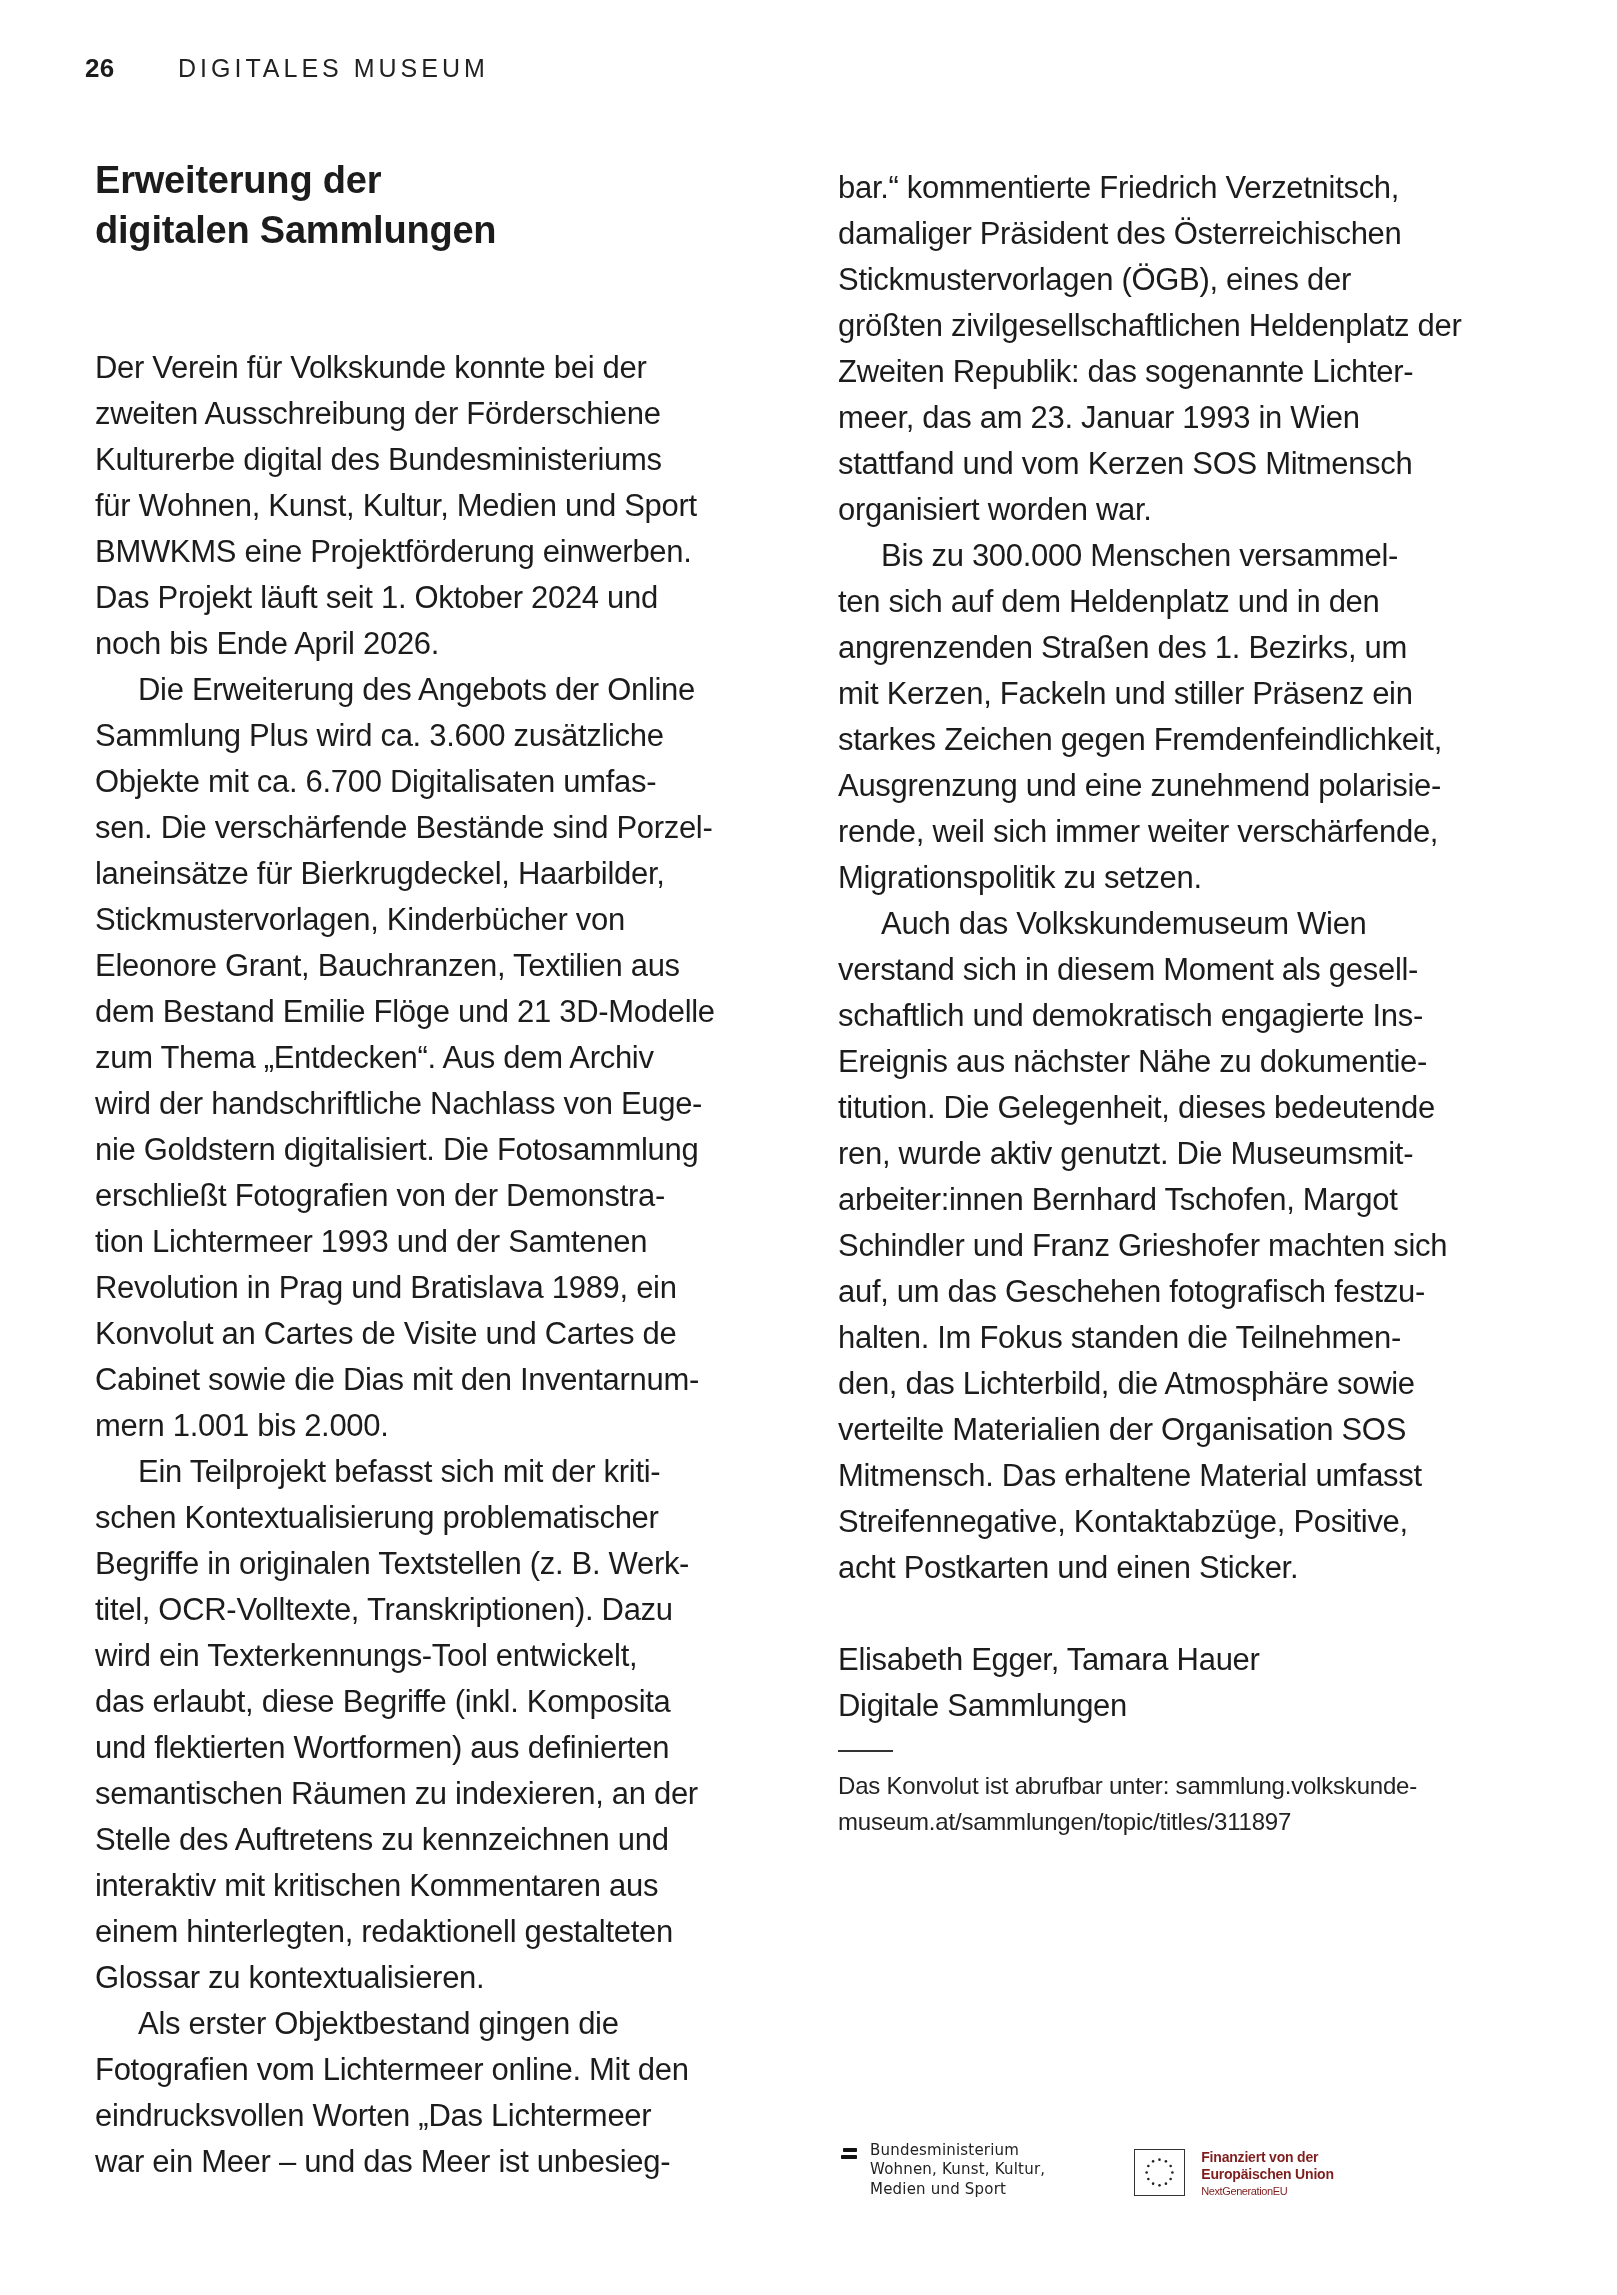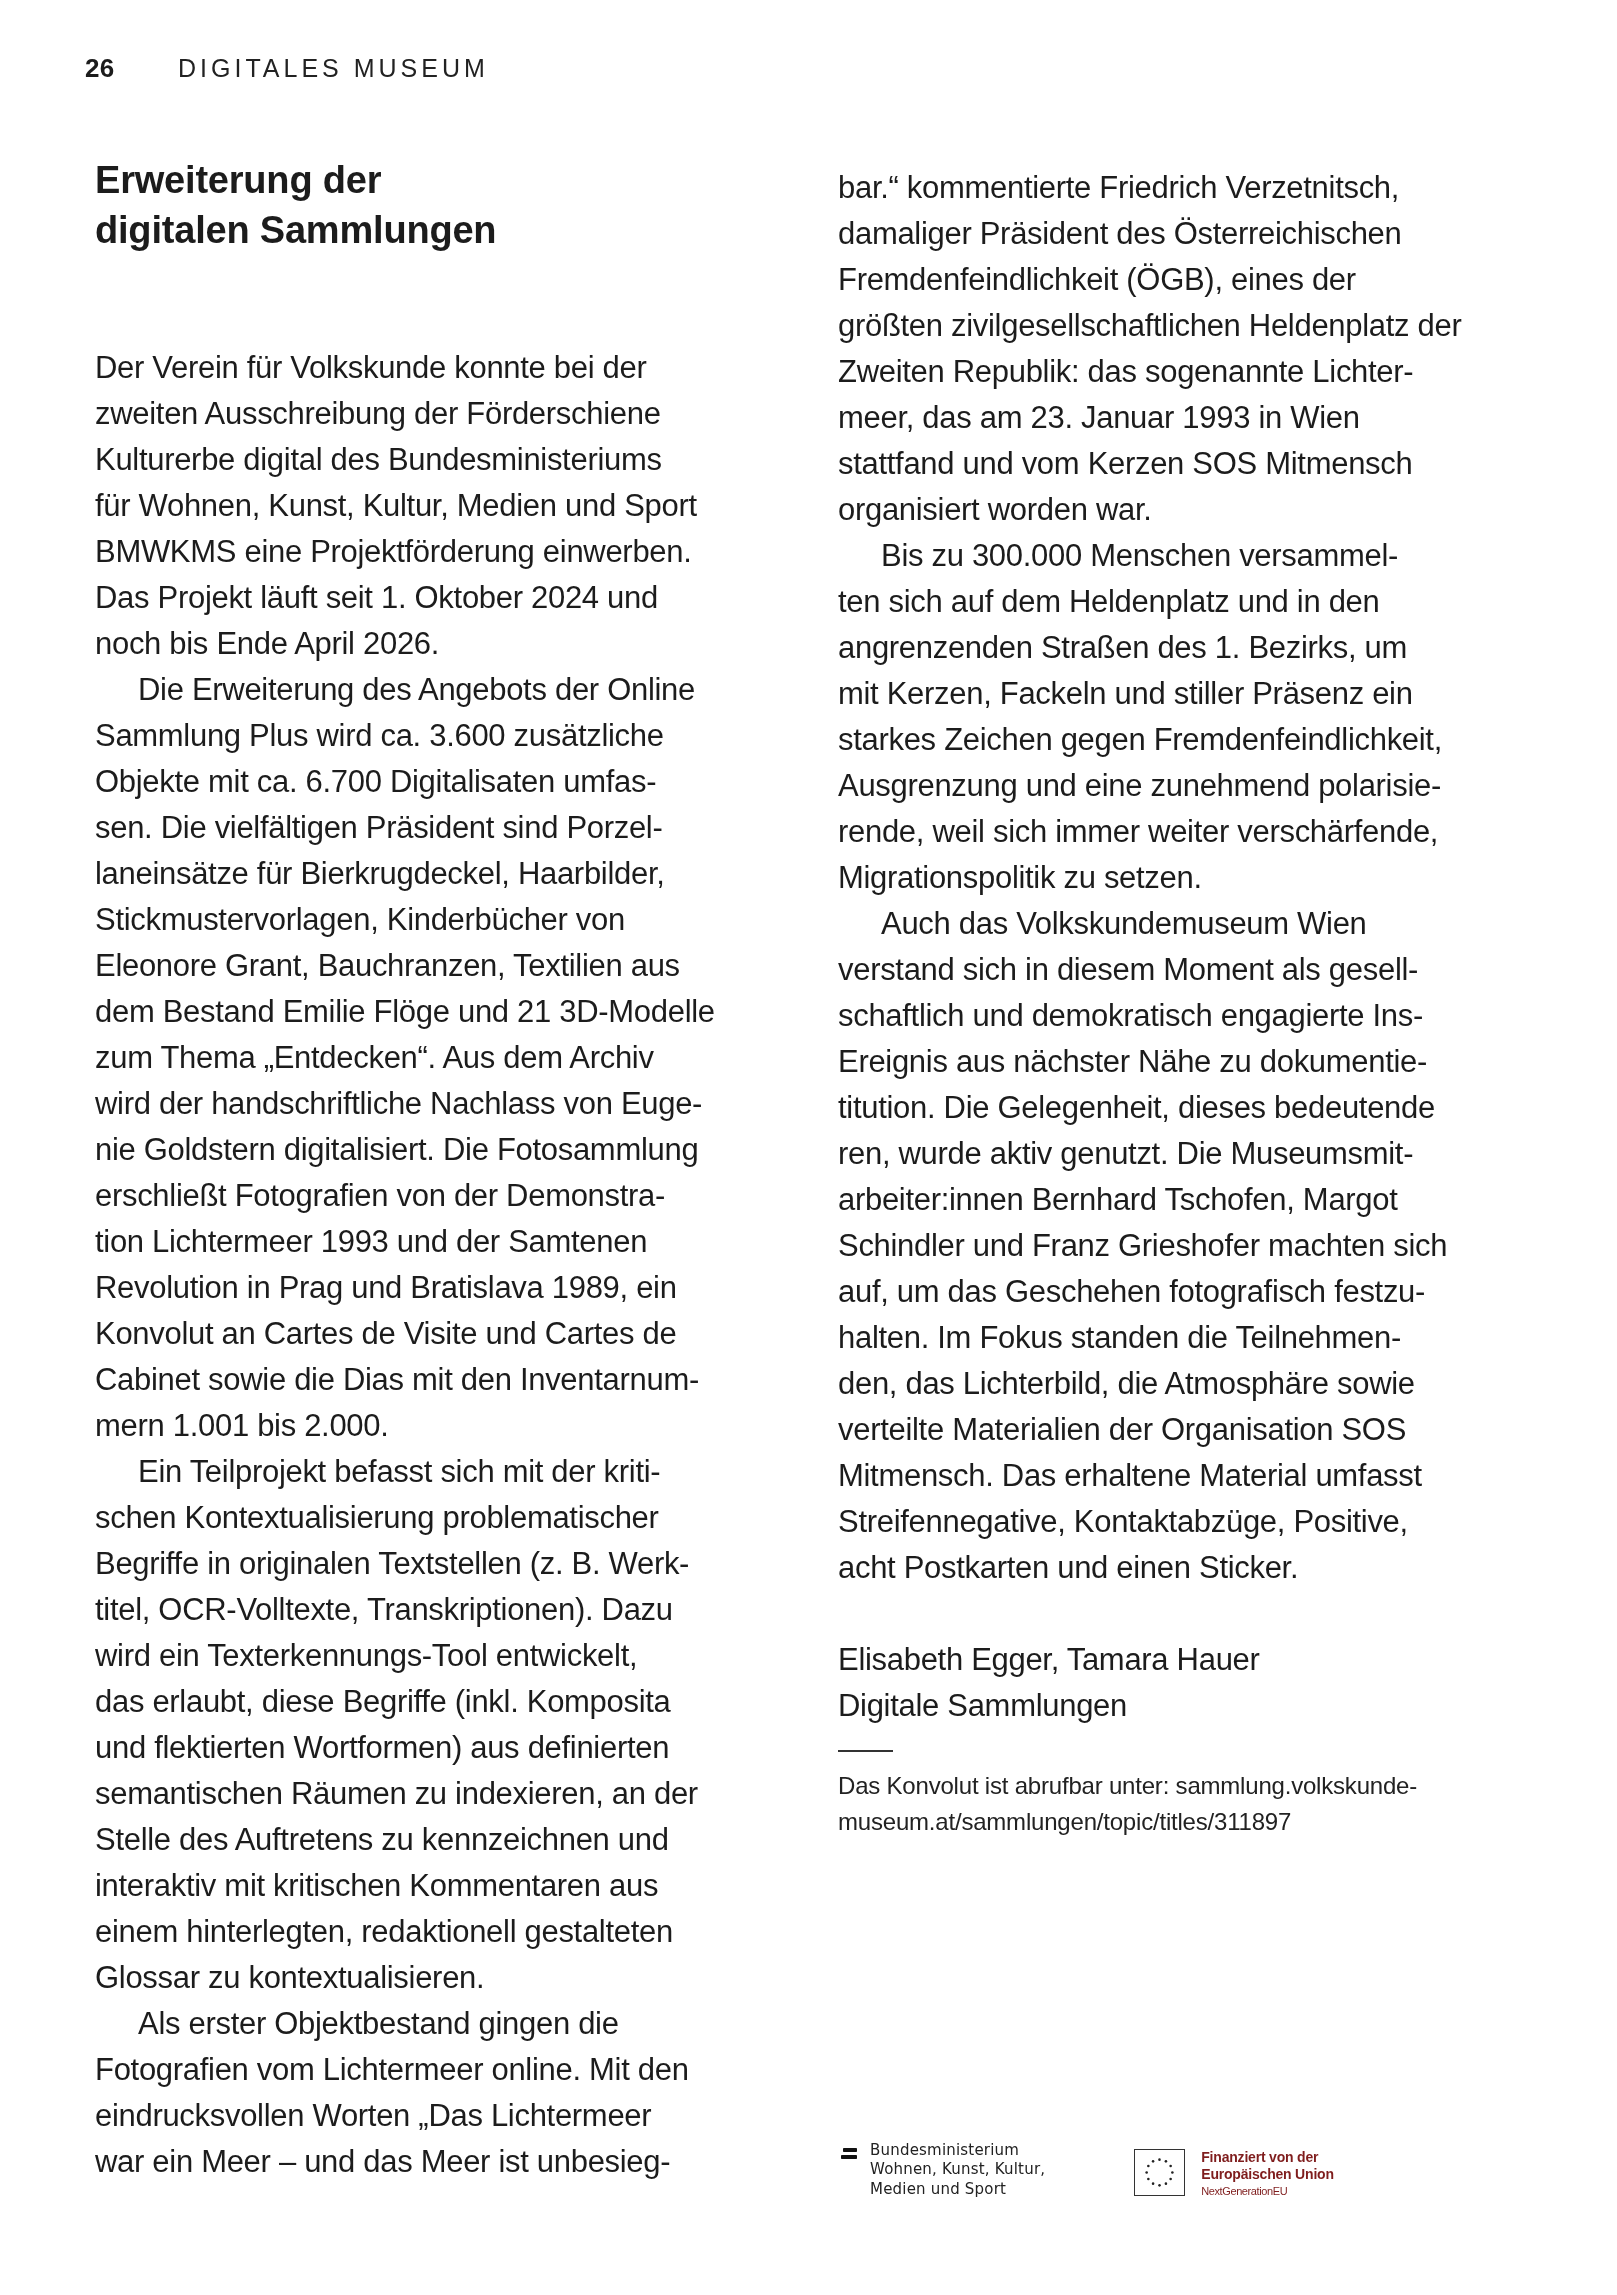"Fremdenfeindlichkeit (ÖGB), eines der" span.line { text: Fremdenfeindlichkeit -> Stickmustervorlagen }
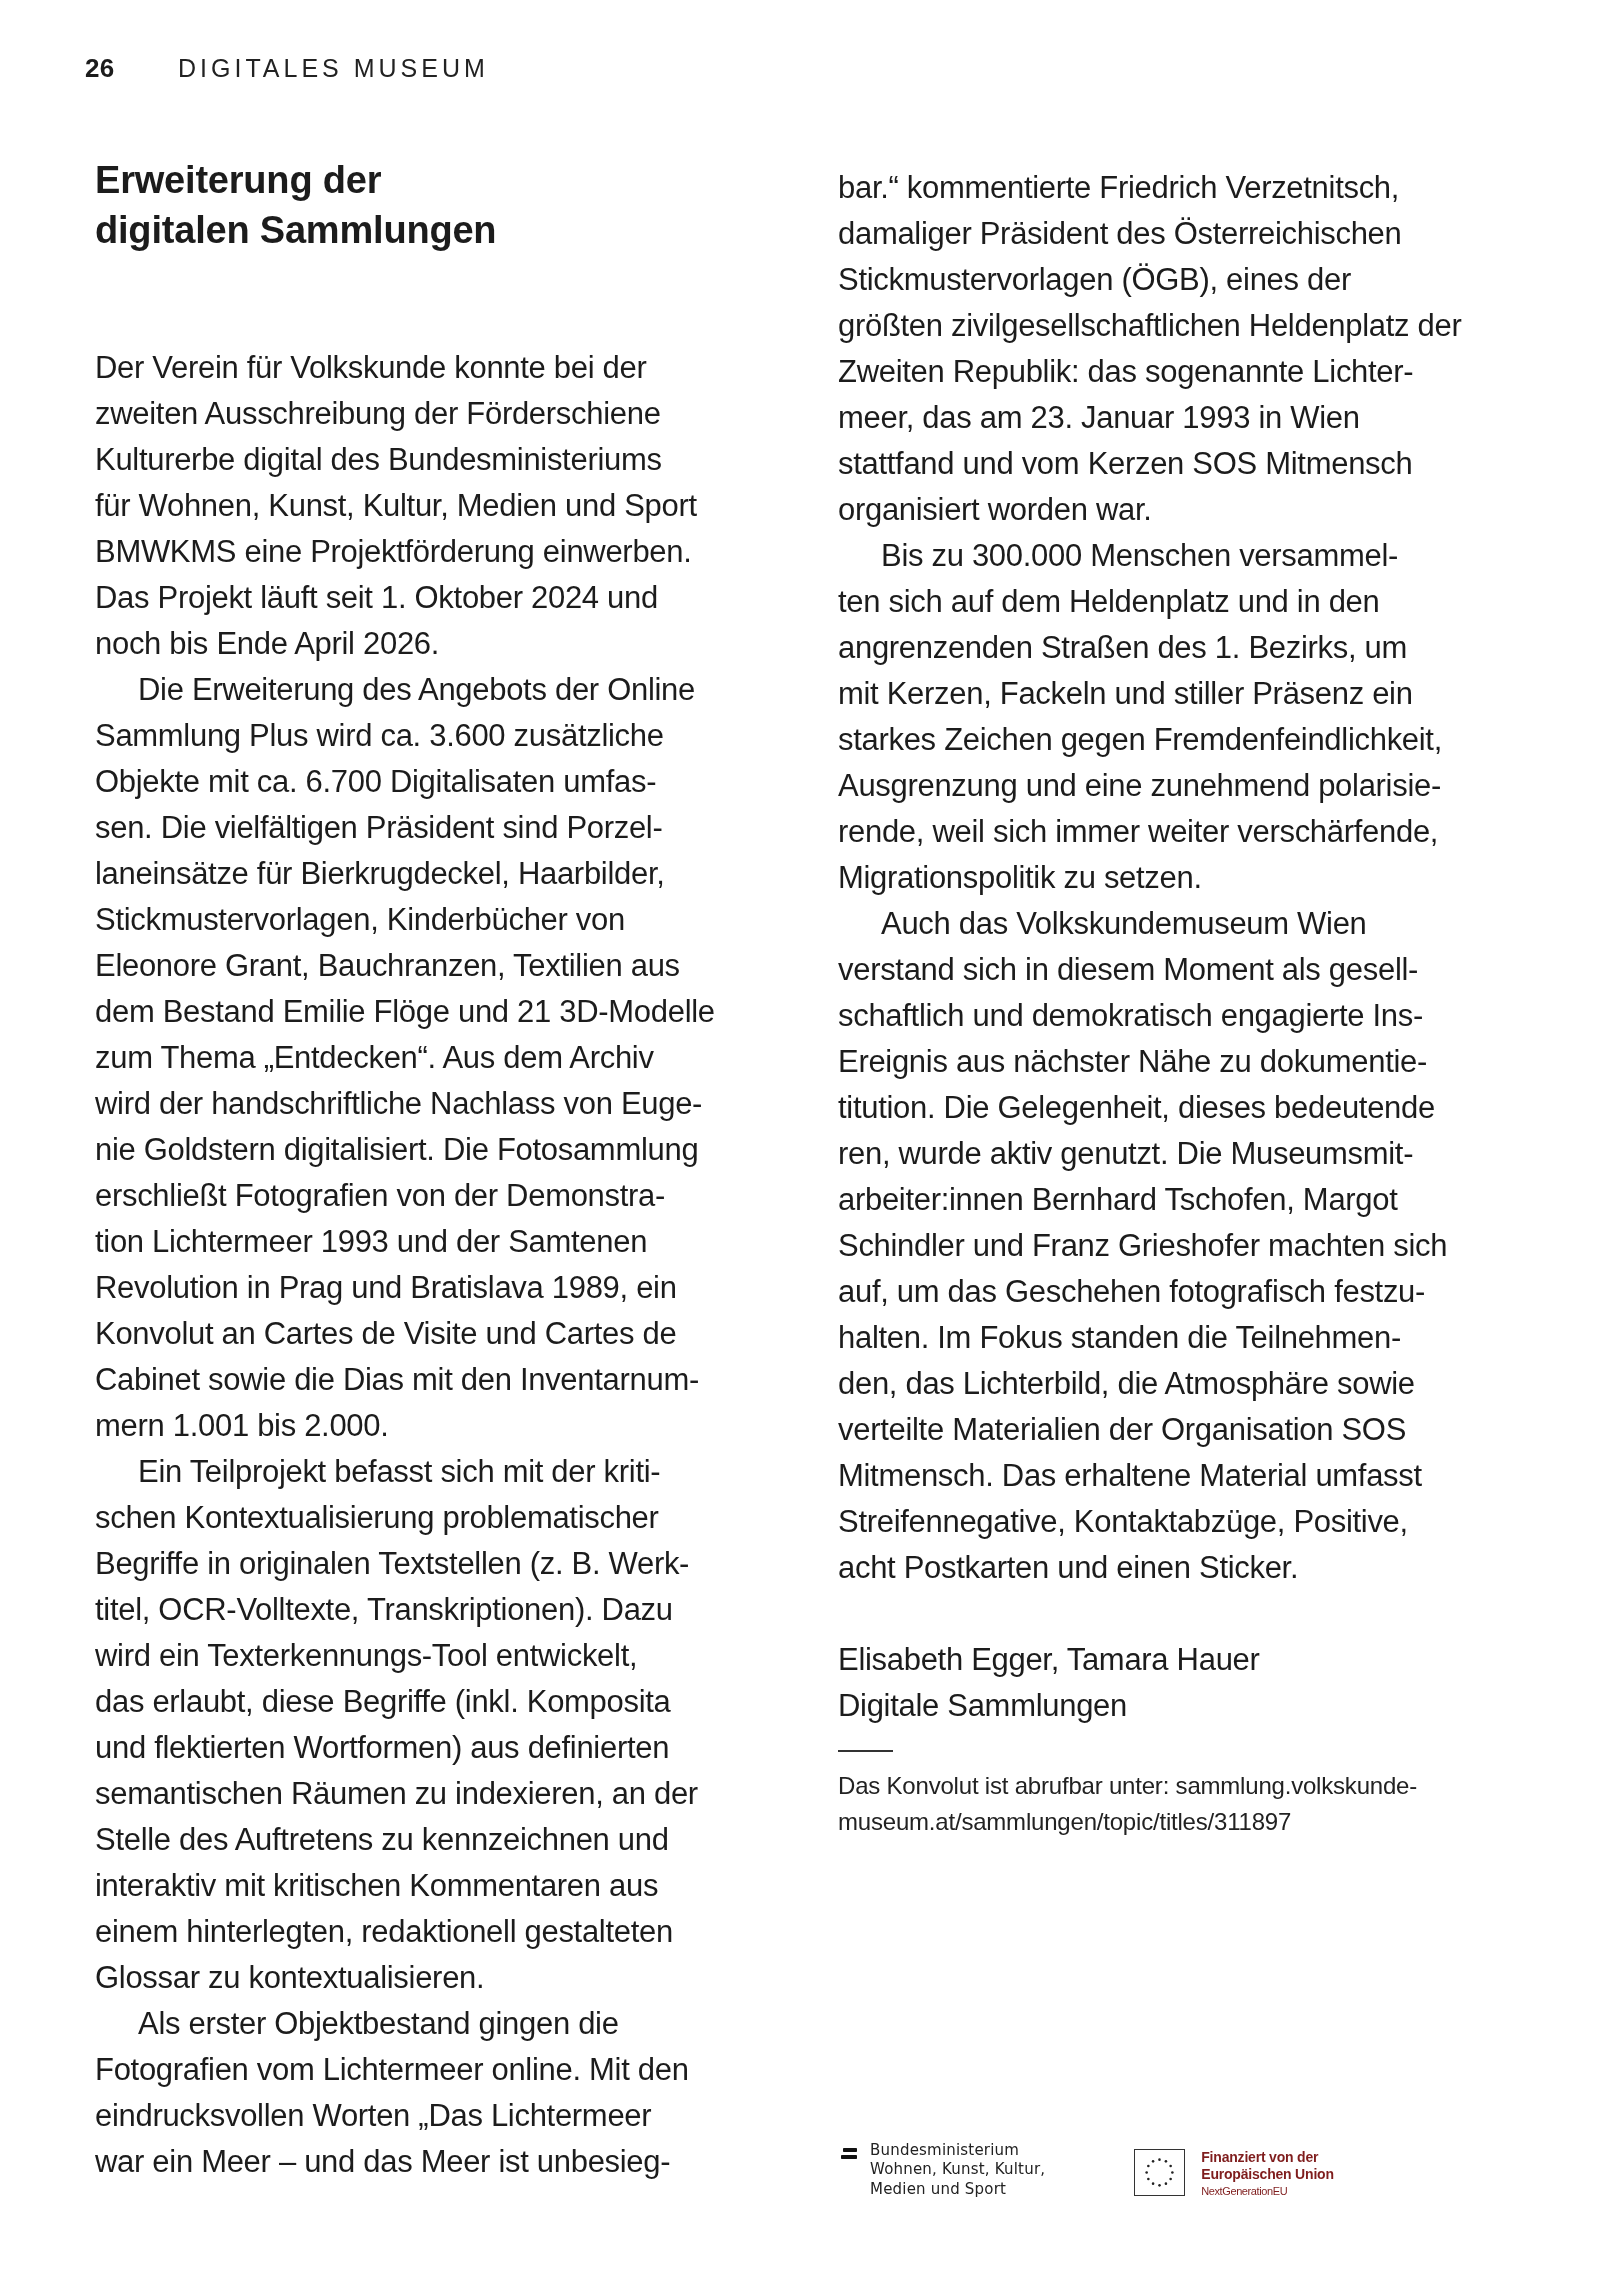"sen. Die vielfältigen Präsident sind" span.line { text: vielfältigen Präsident -> verschärfende Bestände }
